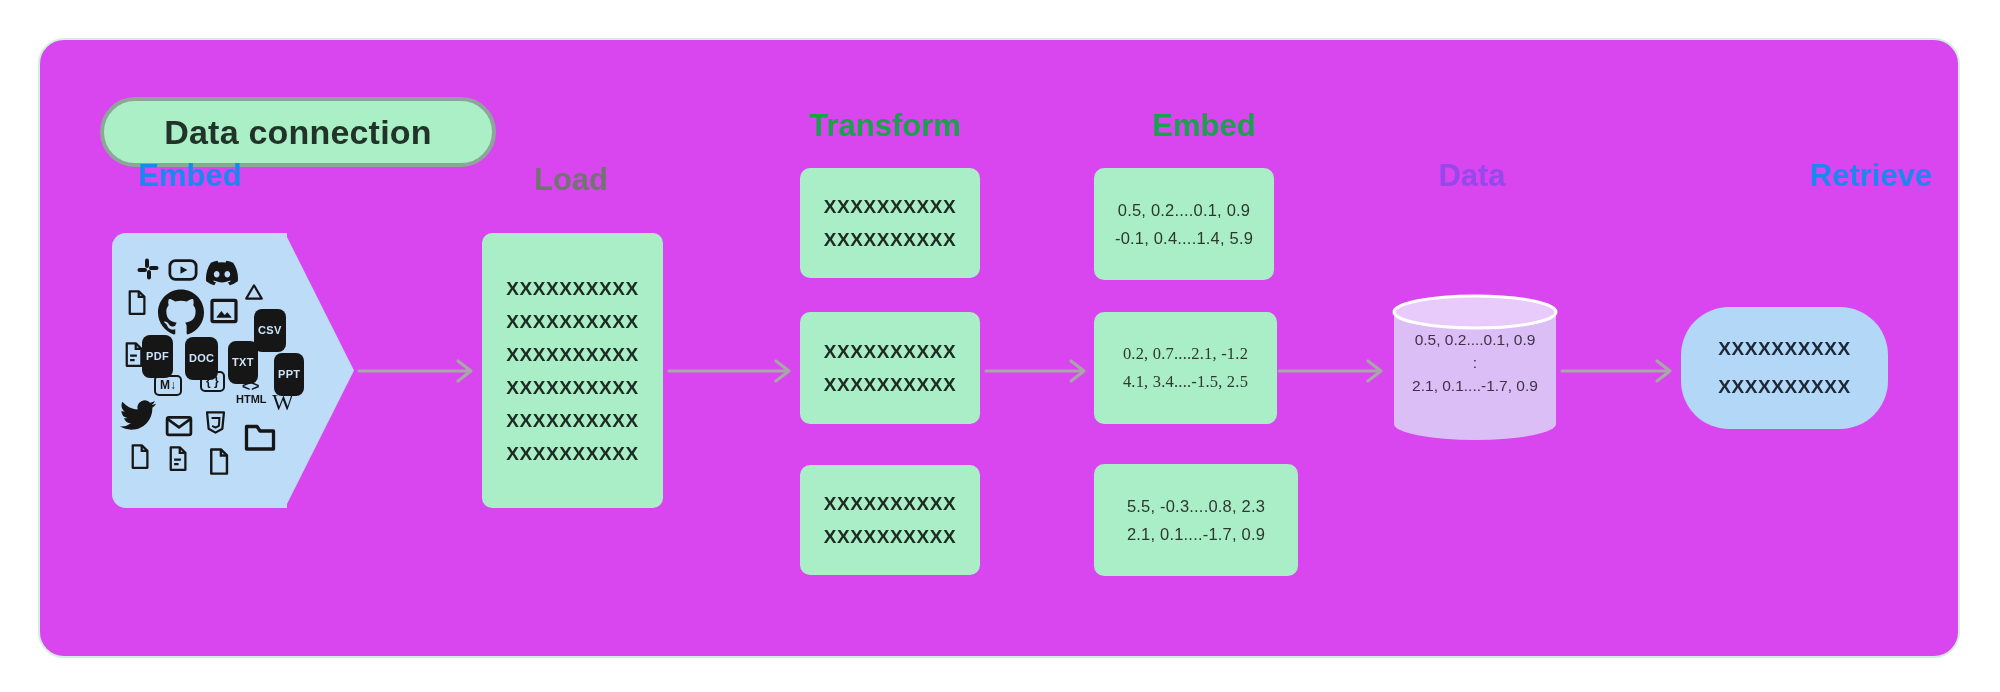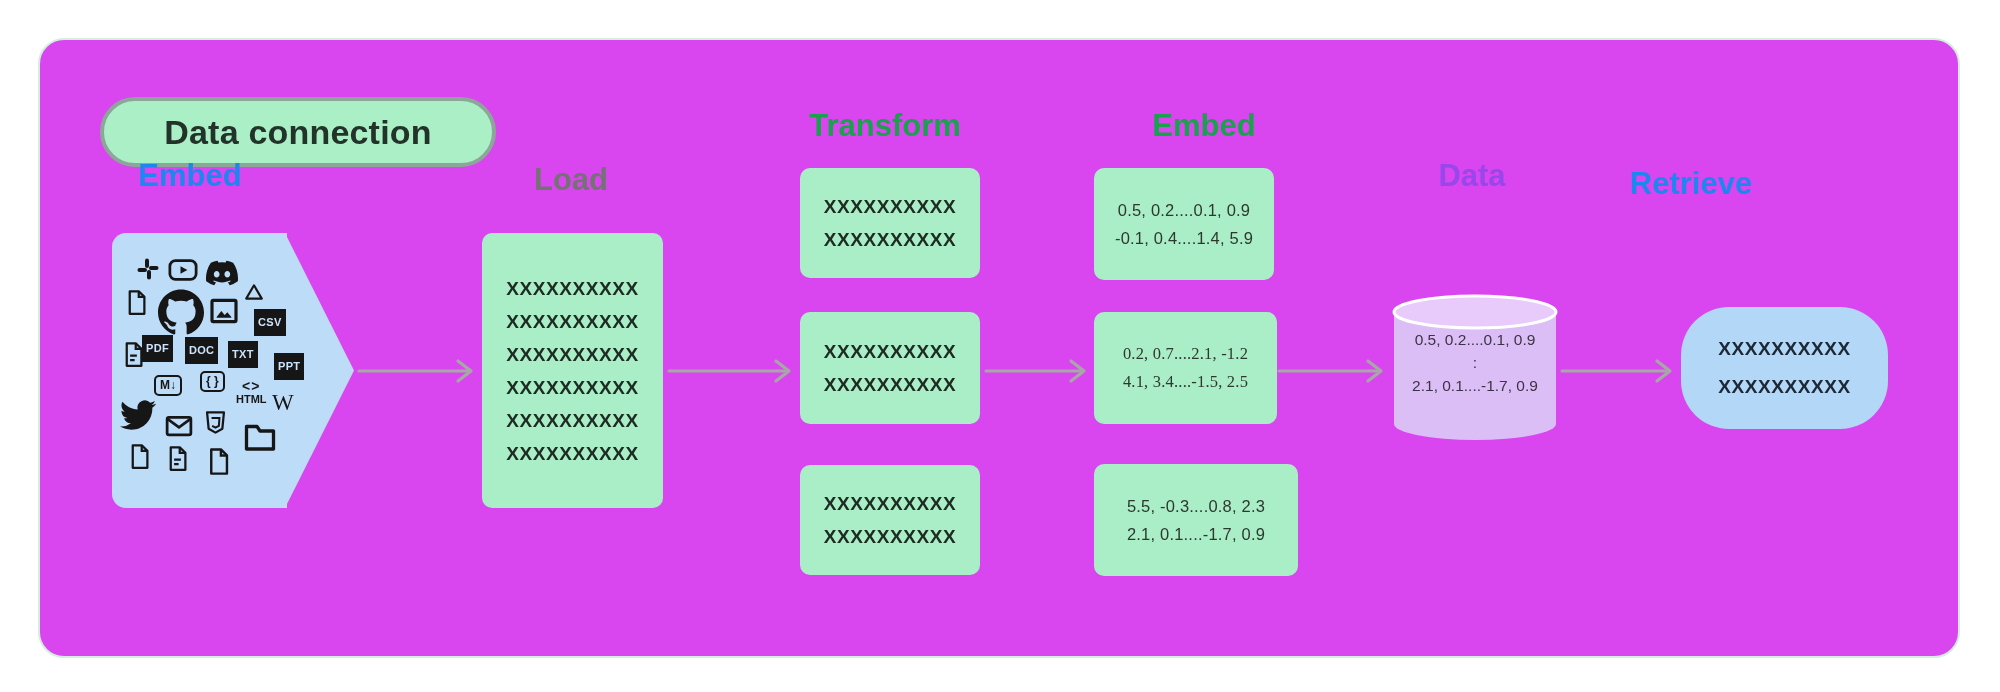"Retrieve" .lbl-retrieve { left: 1691px -> 1871px; margin-top: 8px -> none }
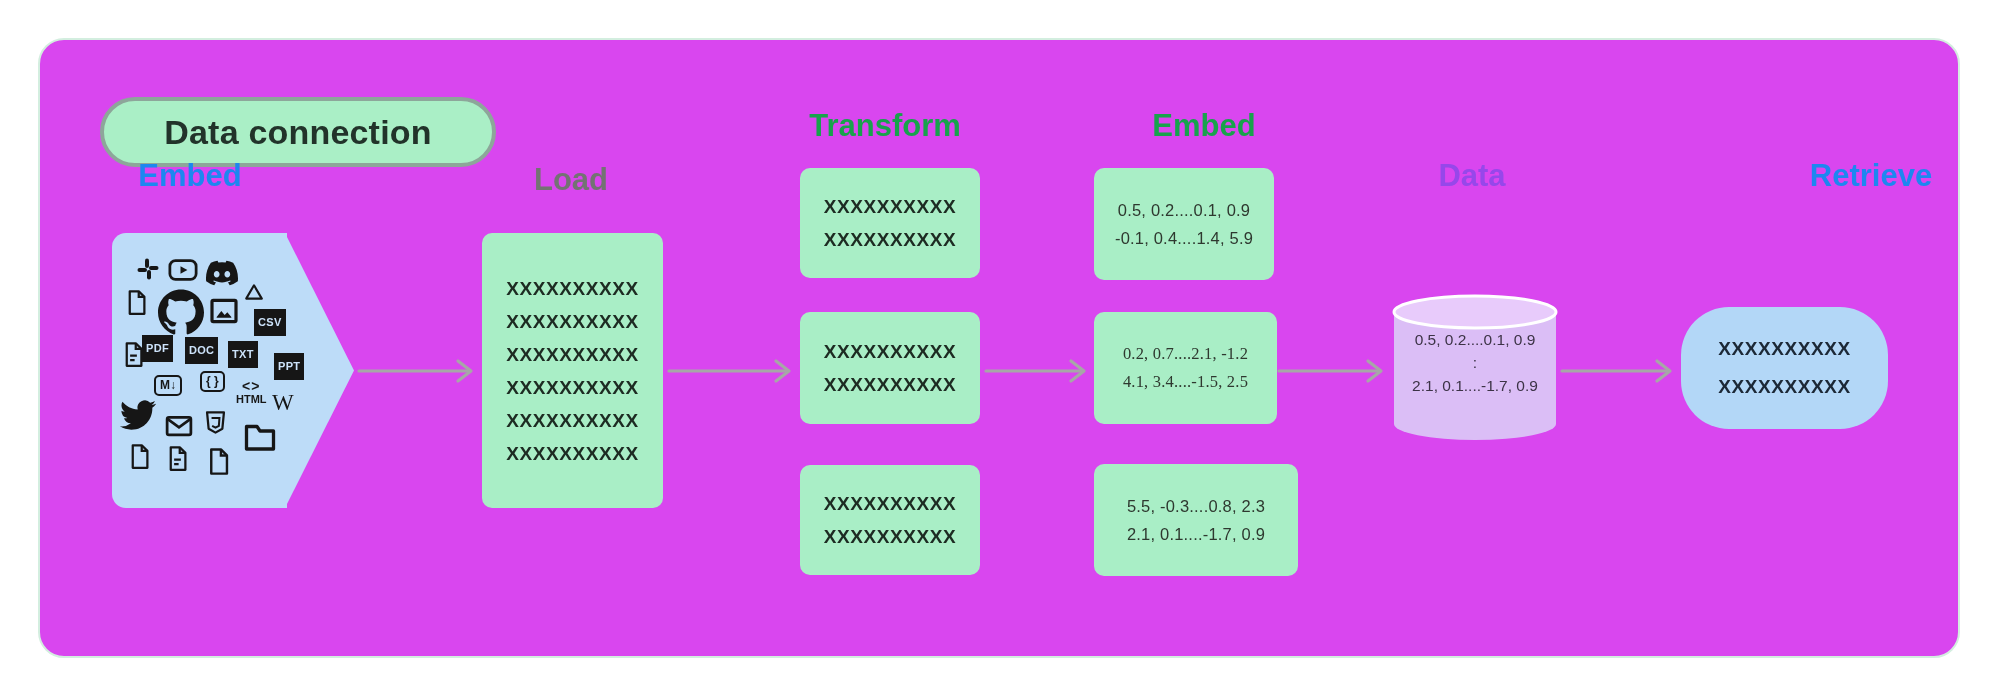"CSV" .file-badge { border-radius: 0 -> 8px; padding: 8px 4px -> 16px 4px }
